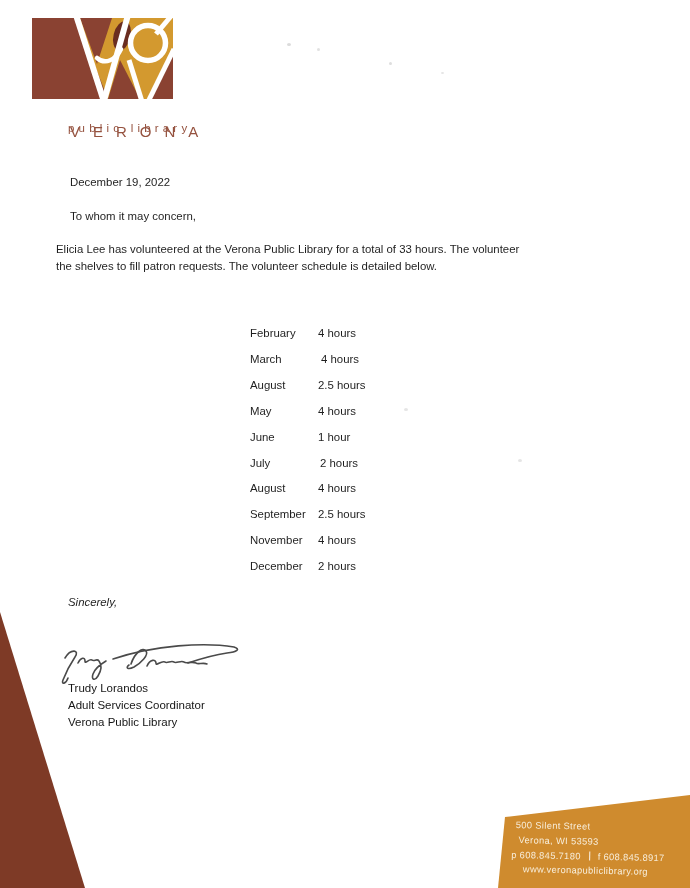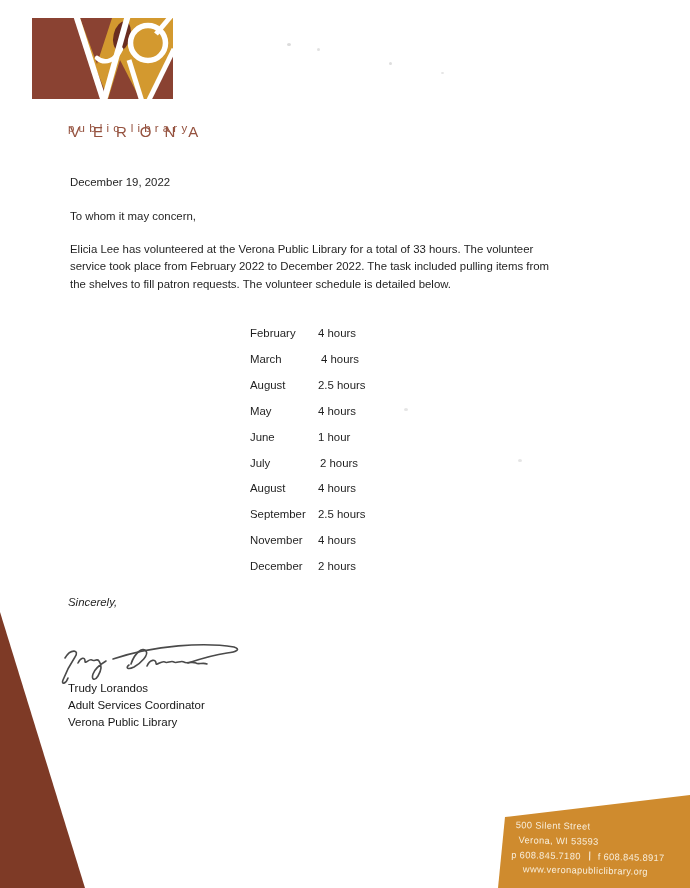"Elicia Lee has volunteered at" .body-par { left: 70px -> 56px }
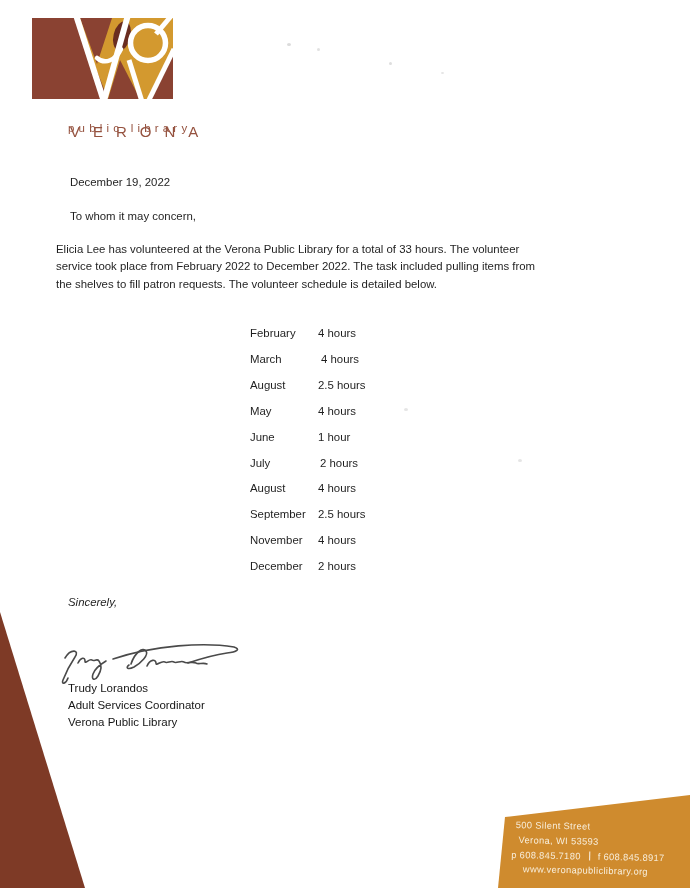"service took place from February" div { html: <div>service took place from February 2022 to December 2022. The task included pulling items from</div> -> none }
